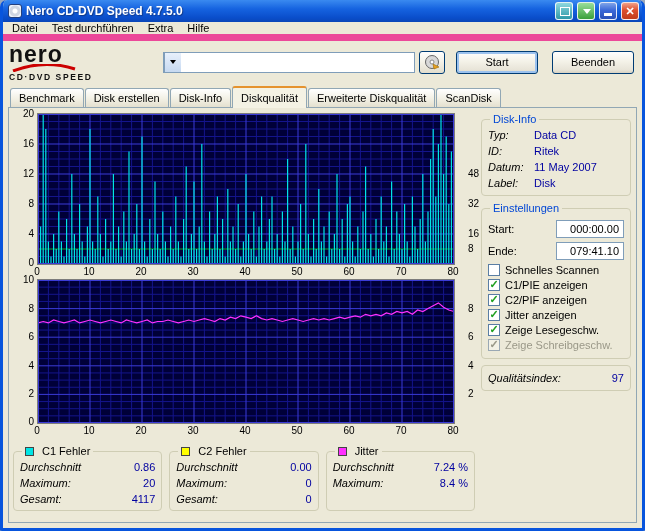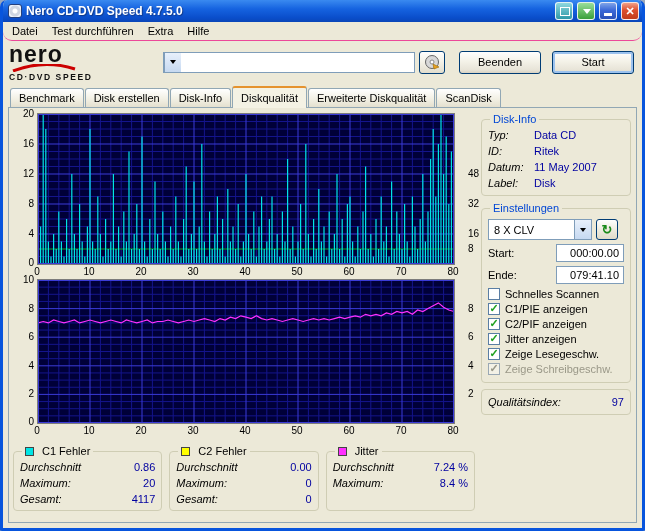"Datei" .menubar { border-bottom: 1px solid #ec4899 -> 7px solid #ec4899; border-radius: 9px -> none }
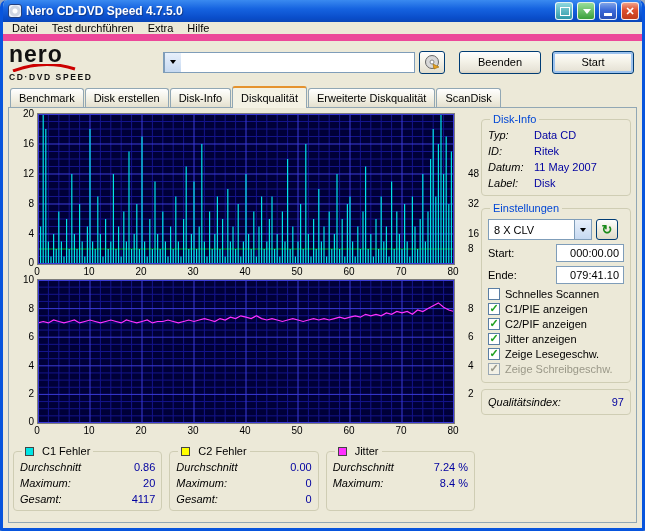"Beenden" button.btn { order: before "Start" -> after "Start" }
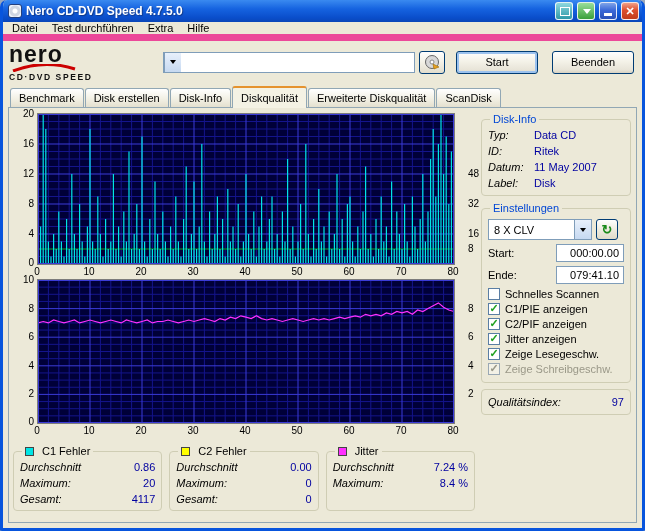"8 X CLV" div.row { html: <div> <div> <span>8 X CLV</span> <span></span> </div> <span>↻</span> </div> -> none }
